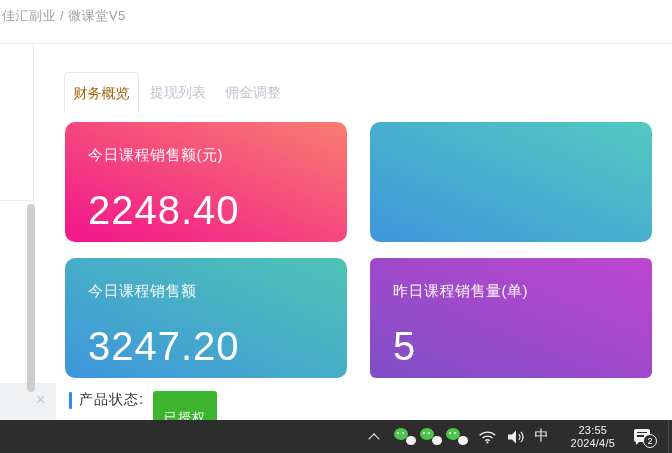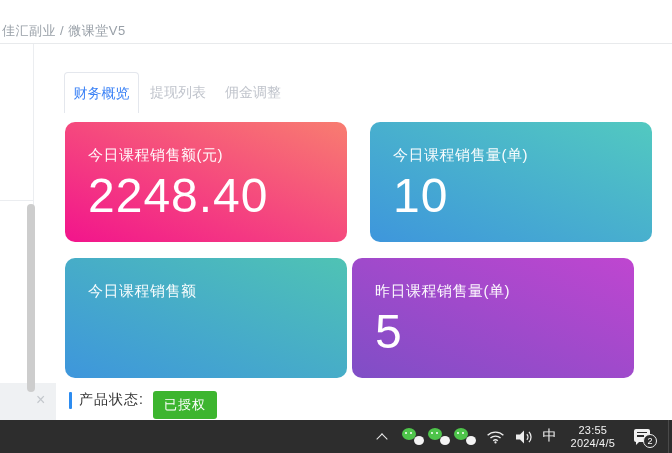"佳汇副业 / 微课堂V5" .breadcrumb { top: 22px -> 7px }
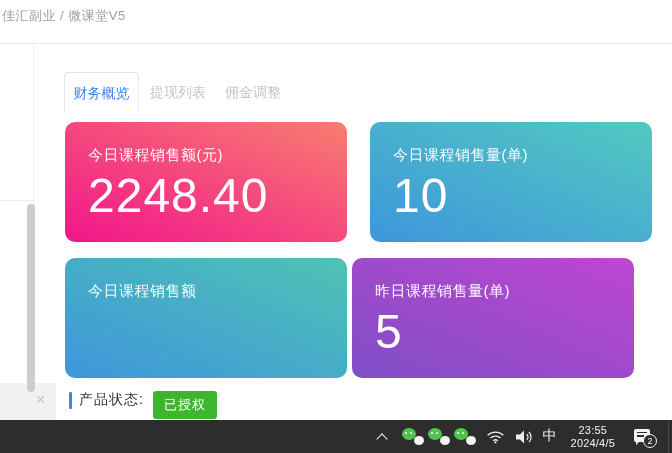"财务概览" .tab-active { color: #3b82f6 -> #a16207 }
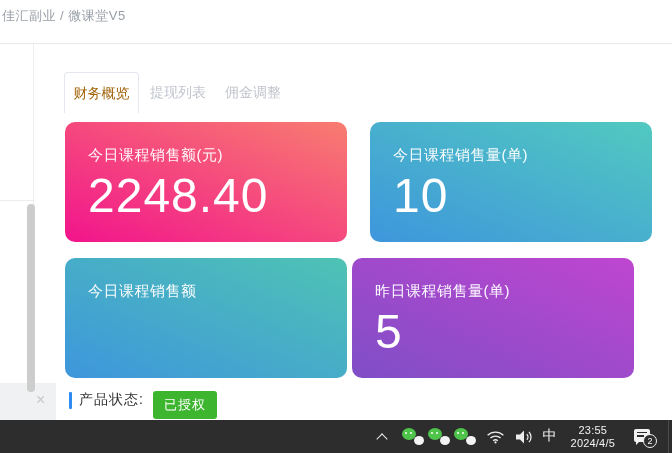"今日课程销售量(单)" div.stat-label { html: <div>今日课程销售量(单)</div> -> none }
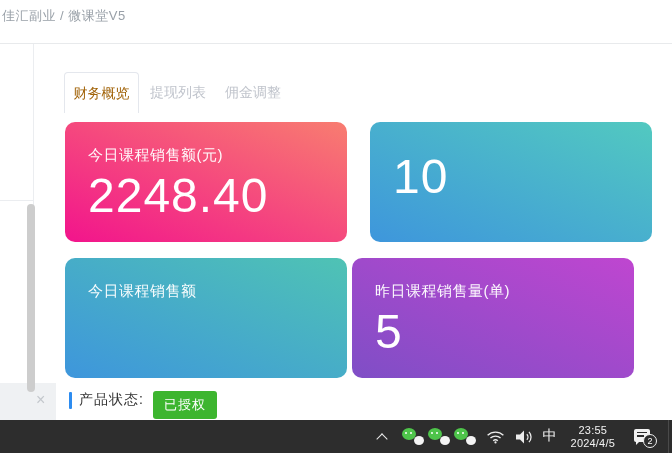"2248.40" .stat-value { font-size: 48px -> 40px; margin-top: 3px -> 23px }
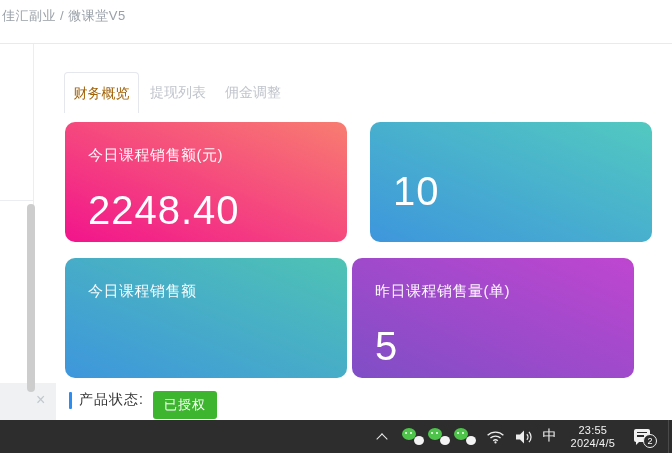"10" div.stat-value { html: <div>10</div> -> none }
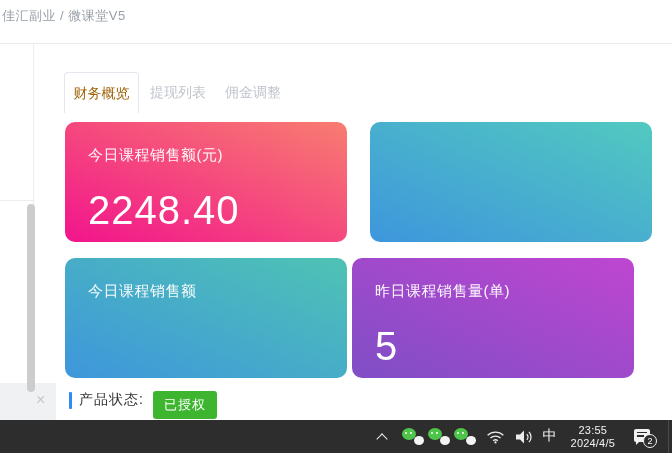"昨日课程销售量(单)" .card-4 { border-radius: none -> 6px; left: 352px -> 370px }
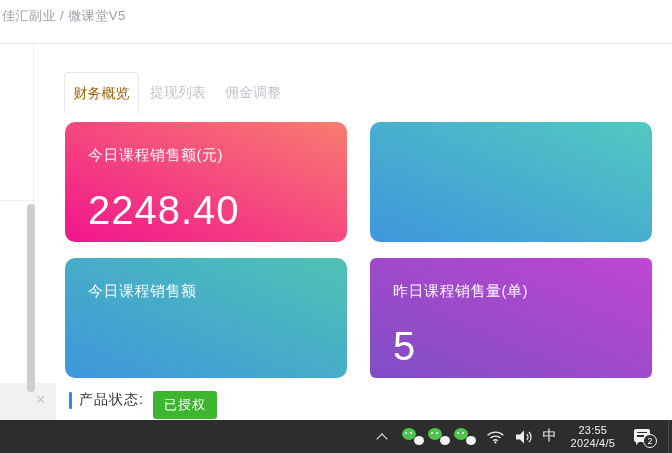"3247.20" div.stat-value { html: none -> <div>3247.20</div> }
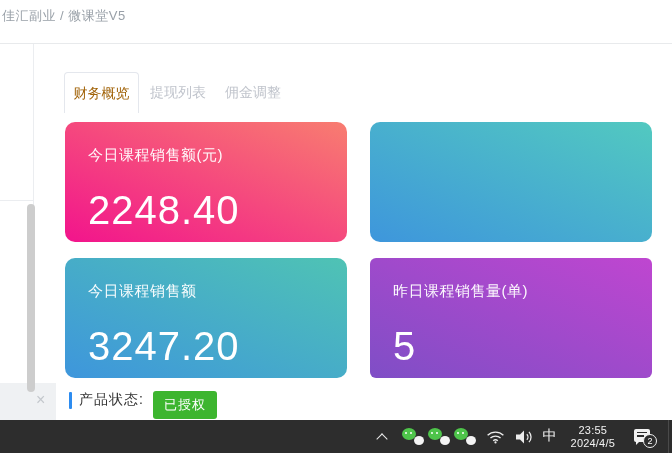"已授权" .status-badge { padding: 3px 11px -> 16px 11px }
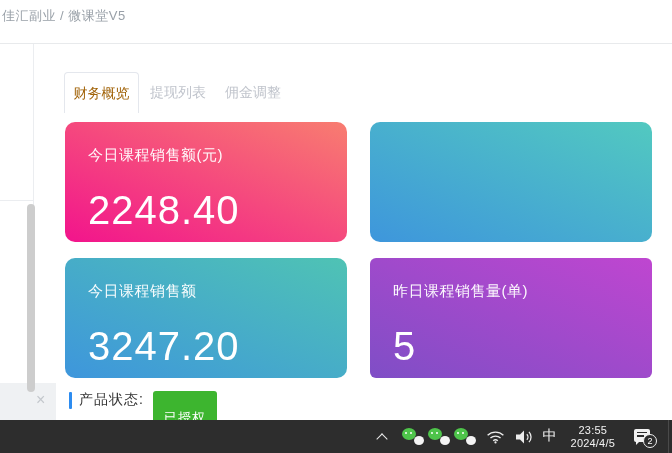"23:55" .clock { margin-left: none -> 8px }
